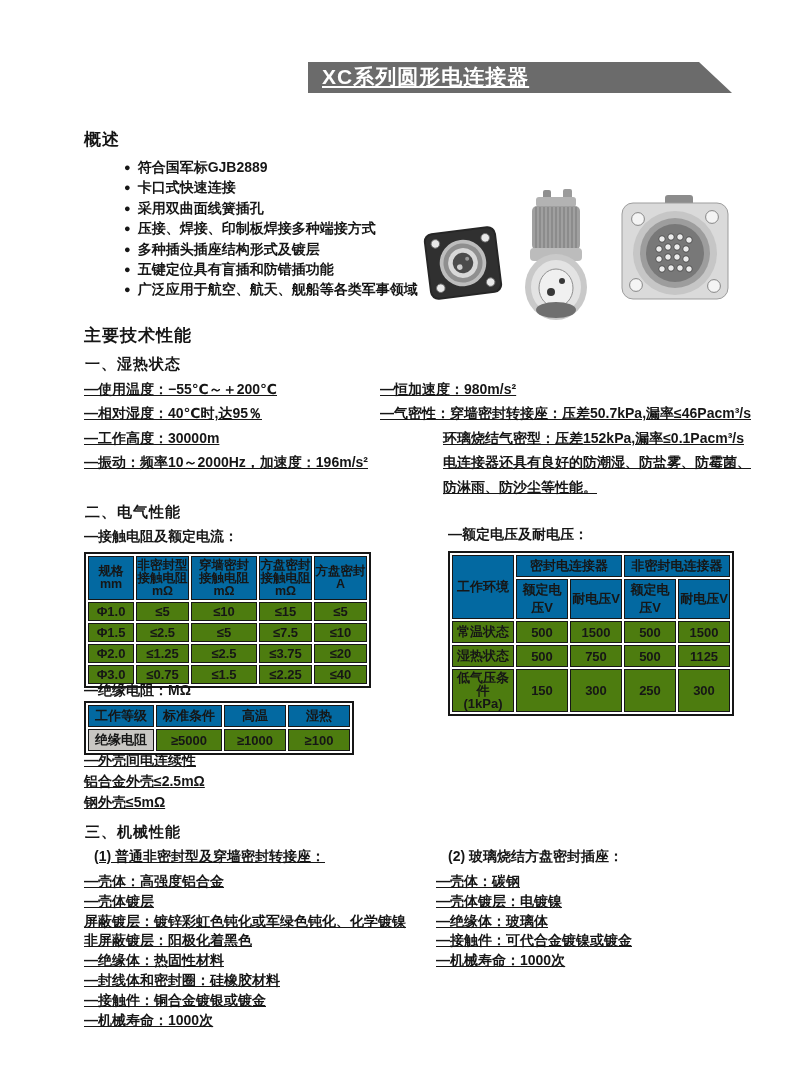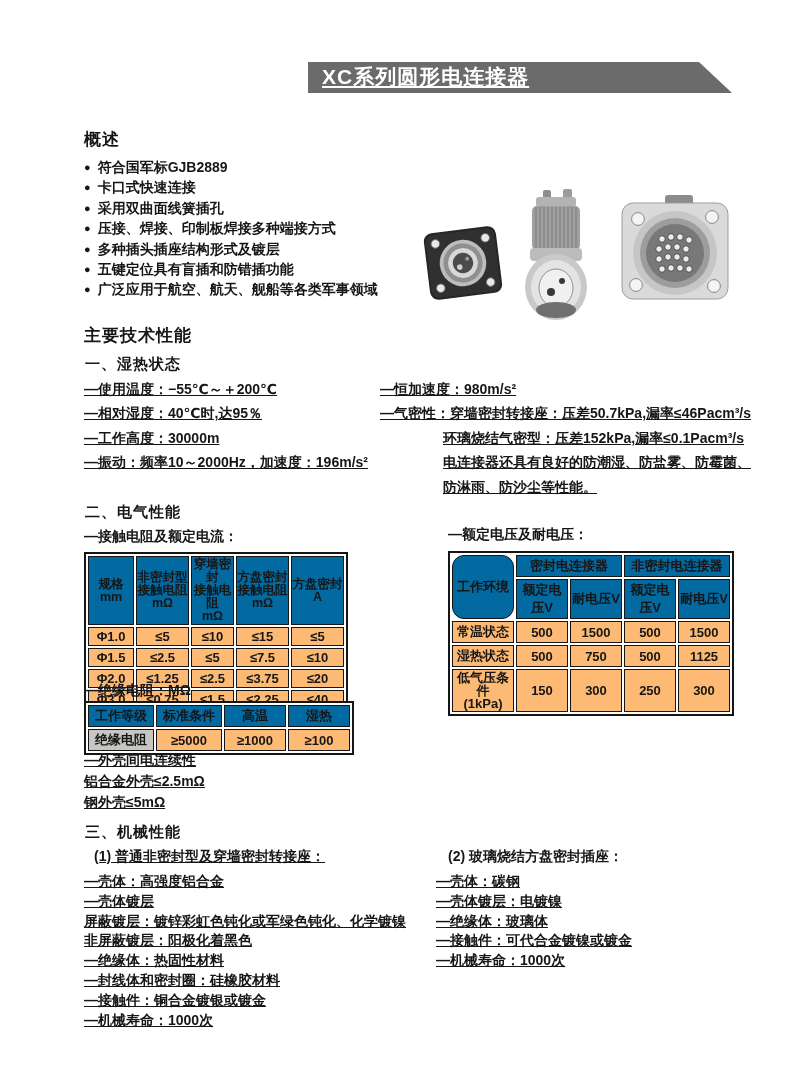"● 符合国军标GJB2889" .bullets li { margin-left: none -> 40px }
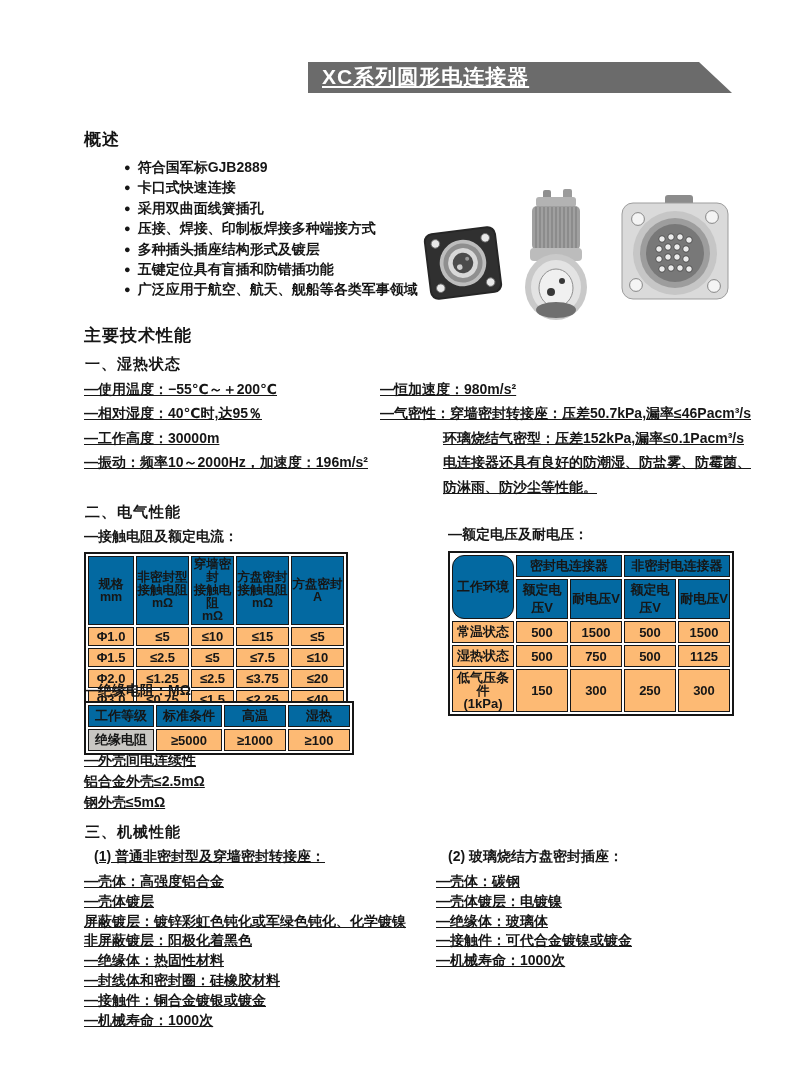"穿墙密封" th.pre { width: 43px -> 66px }
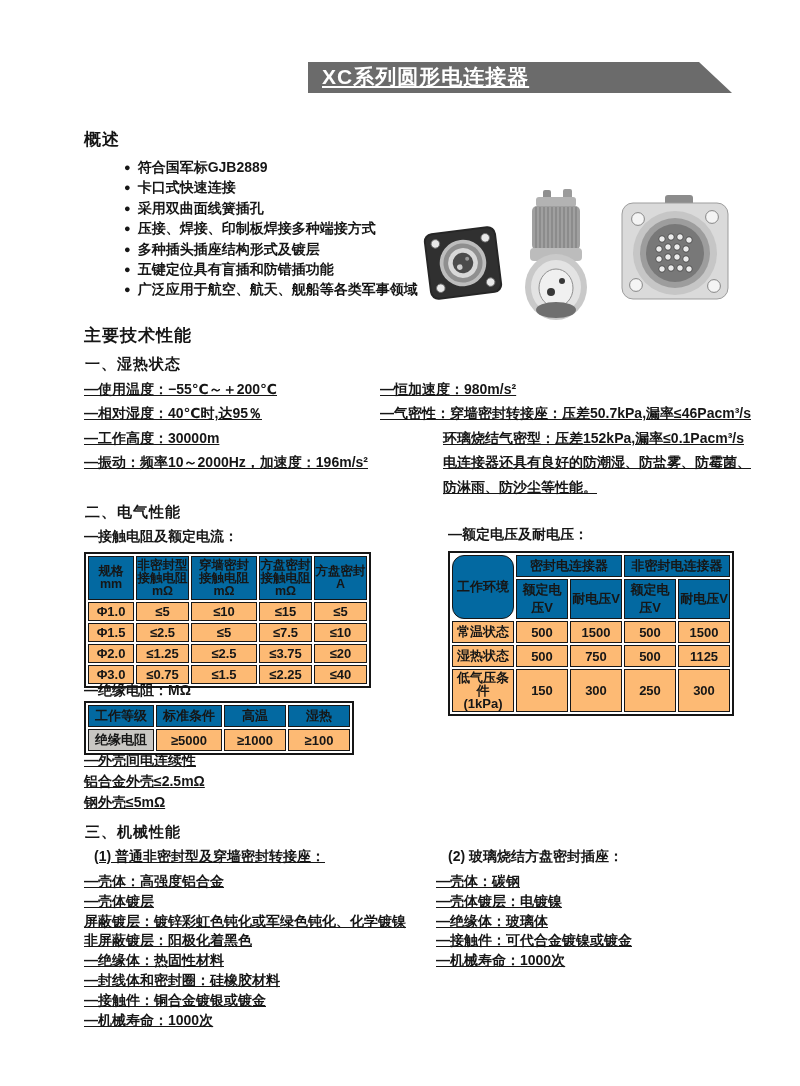"工作环境" #voltage-table .corner { border-radius: 12px -> none }
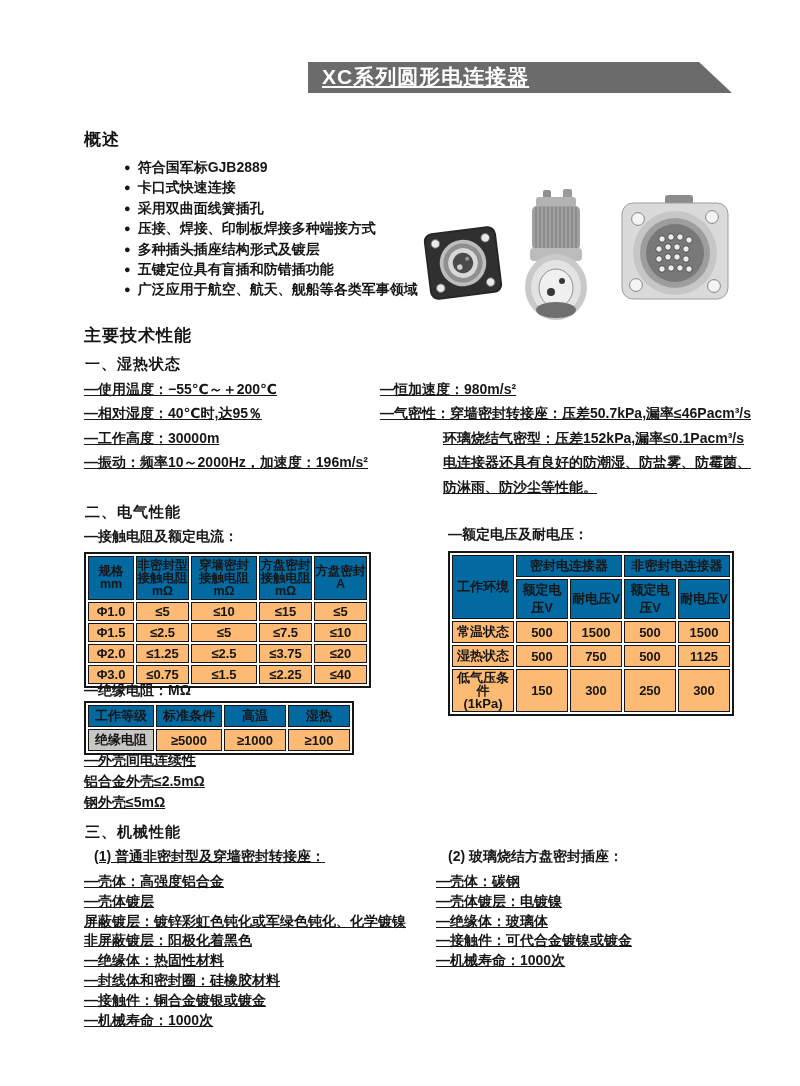"Φ1.0" .dtable td { background: #fdba74 -> #4d7c0f }
